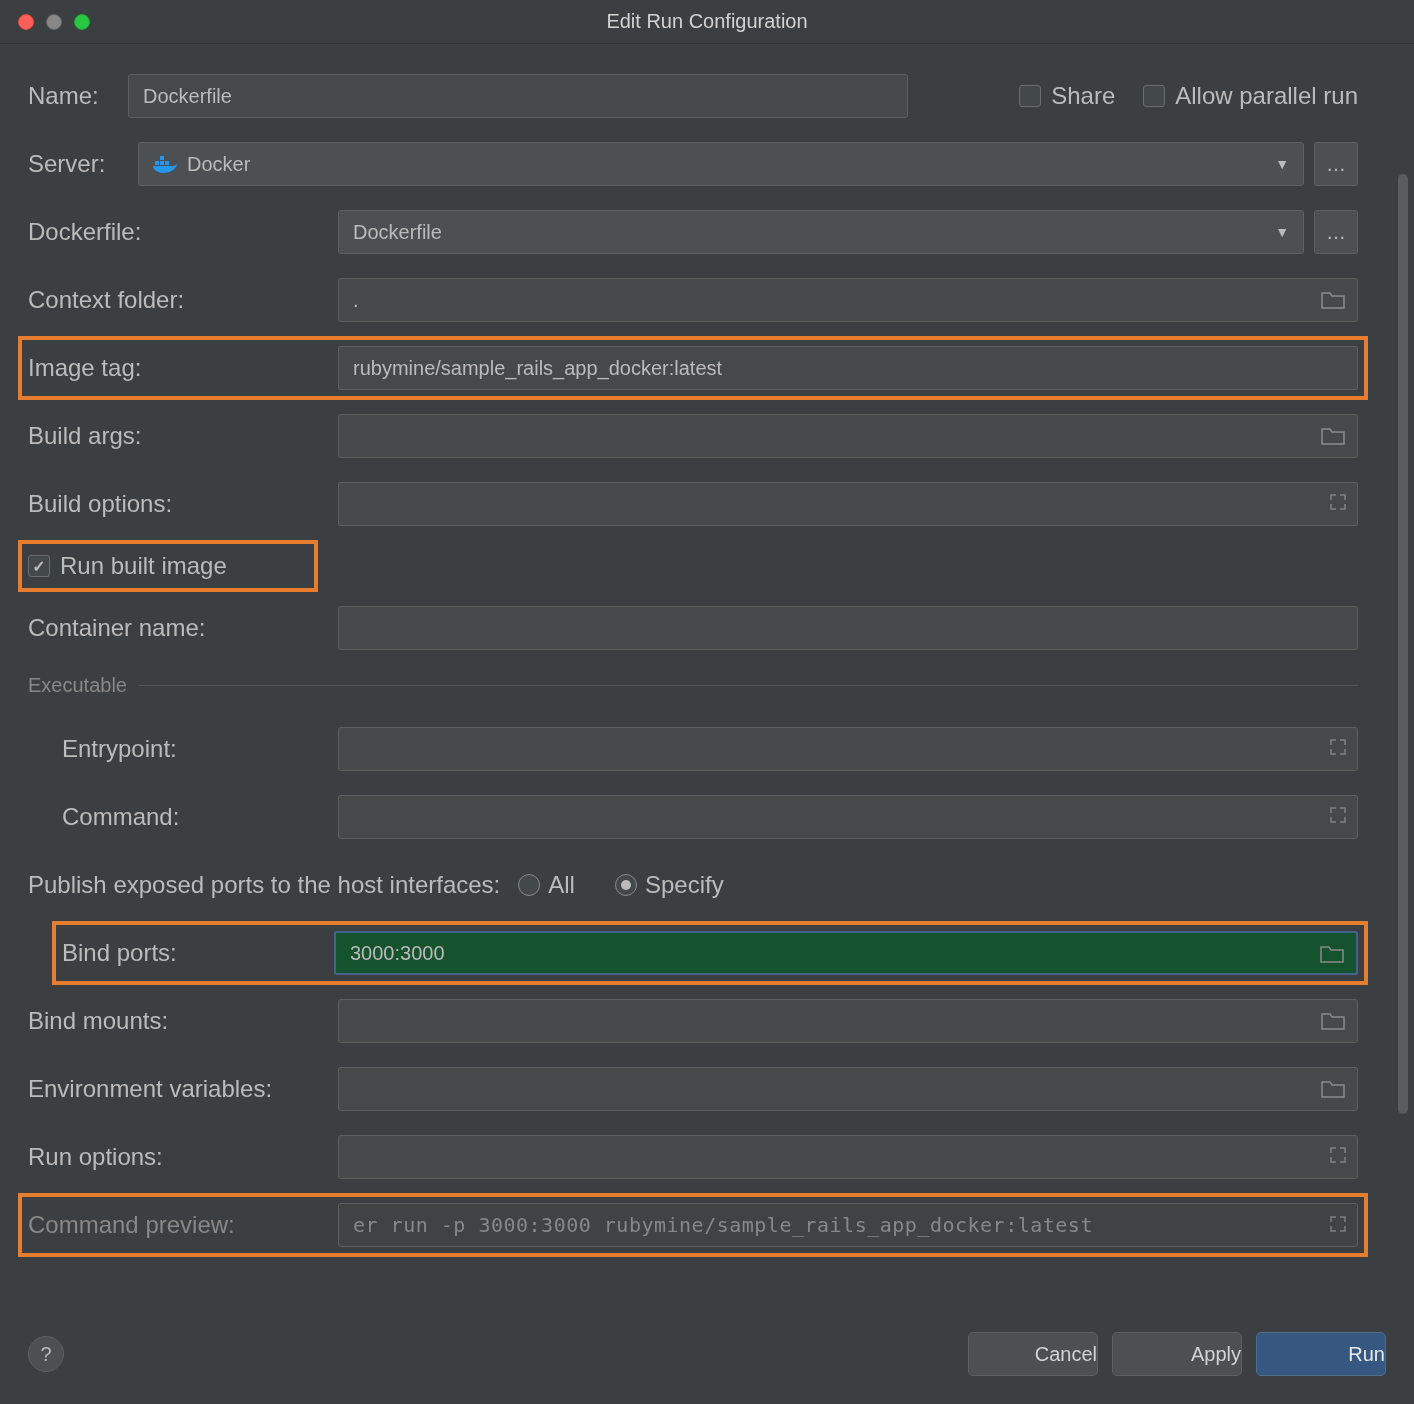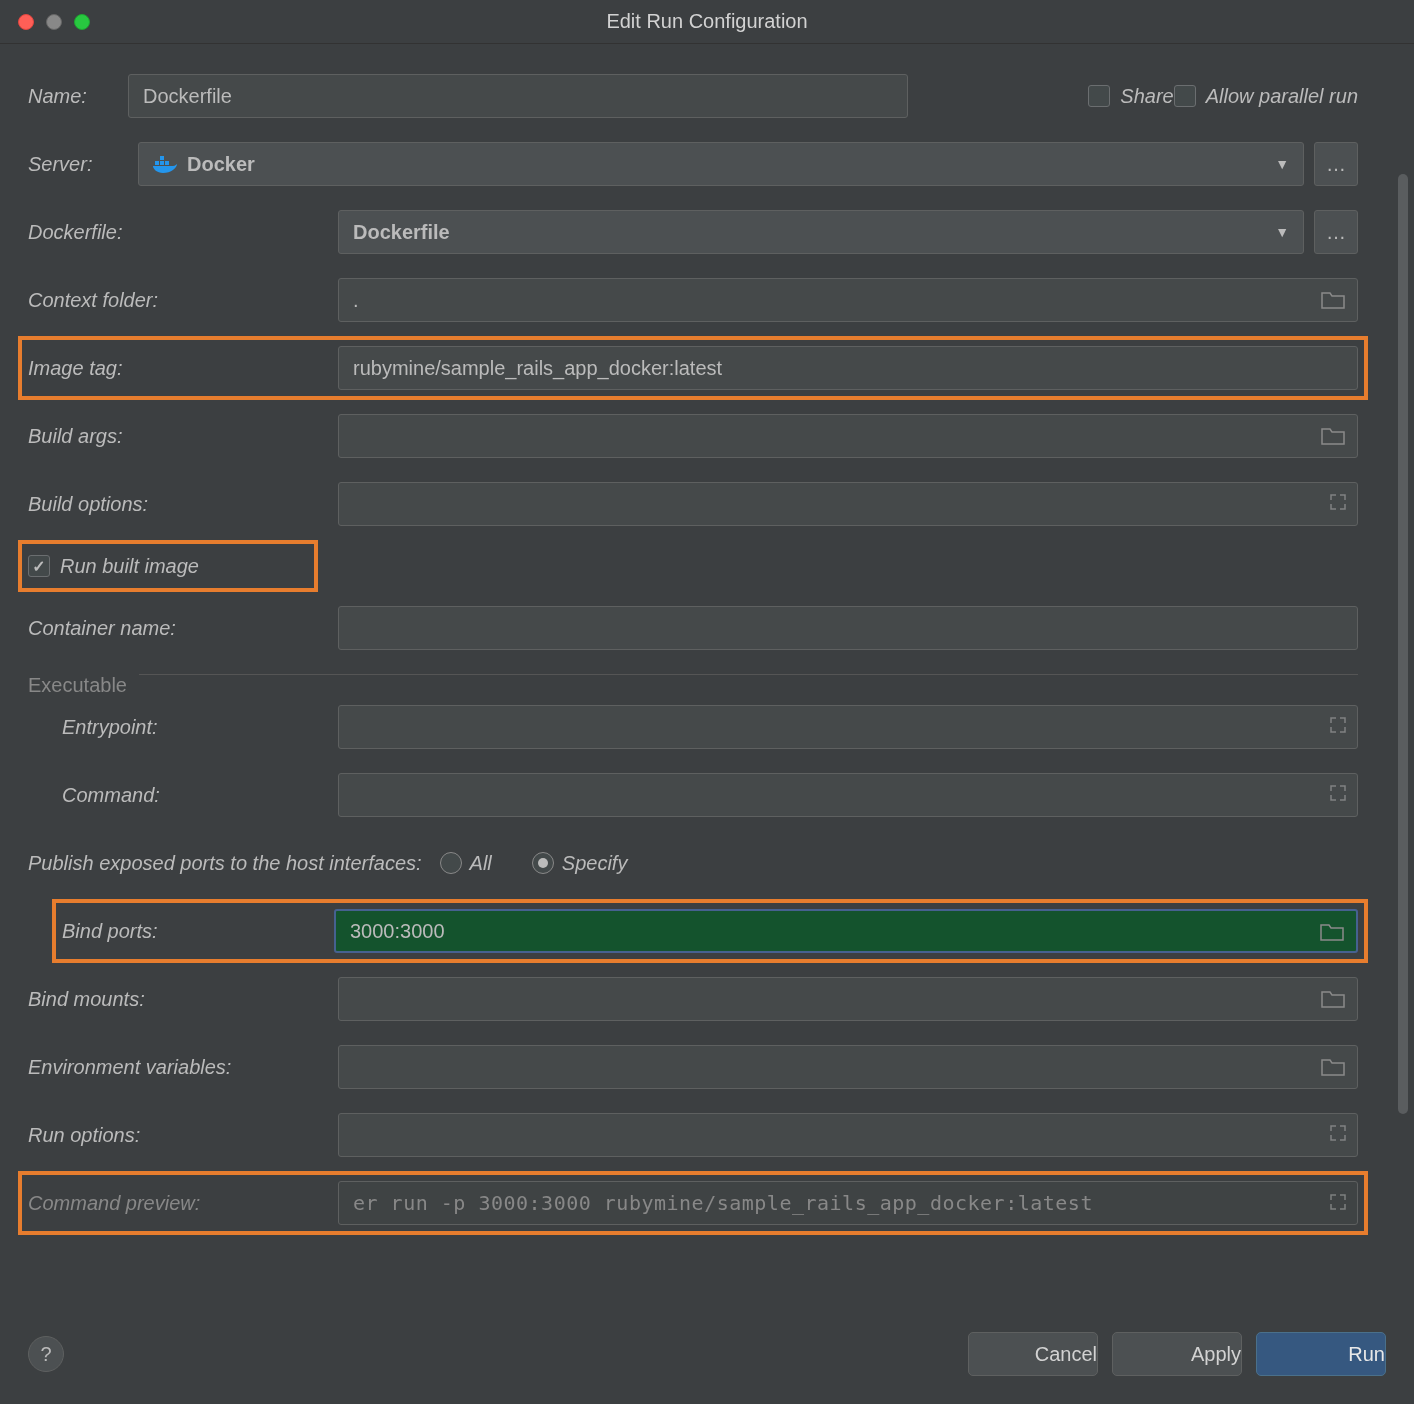"Name:" .label { font-size: 20px -> 24px; font-style: italic -> none }
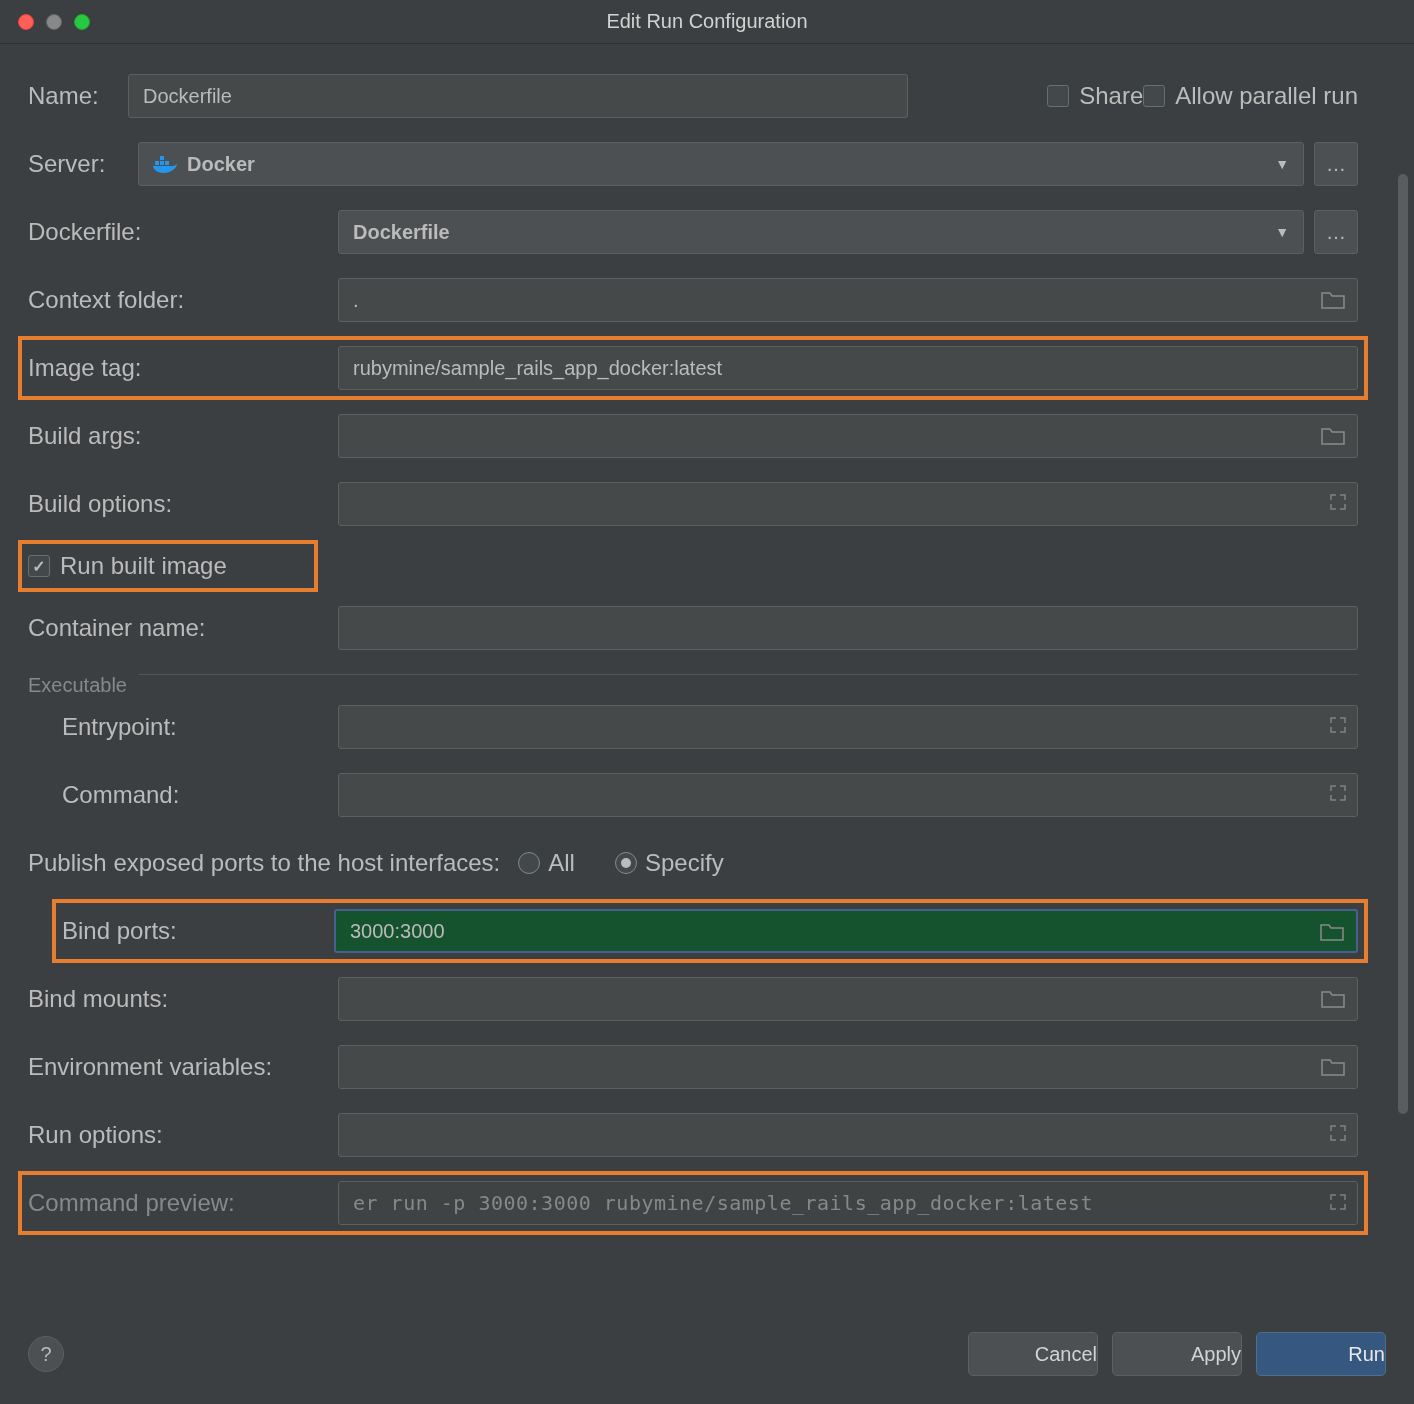"Share" .top-checks { gap: none -> 28px }
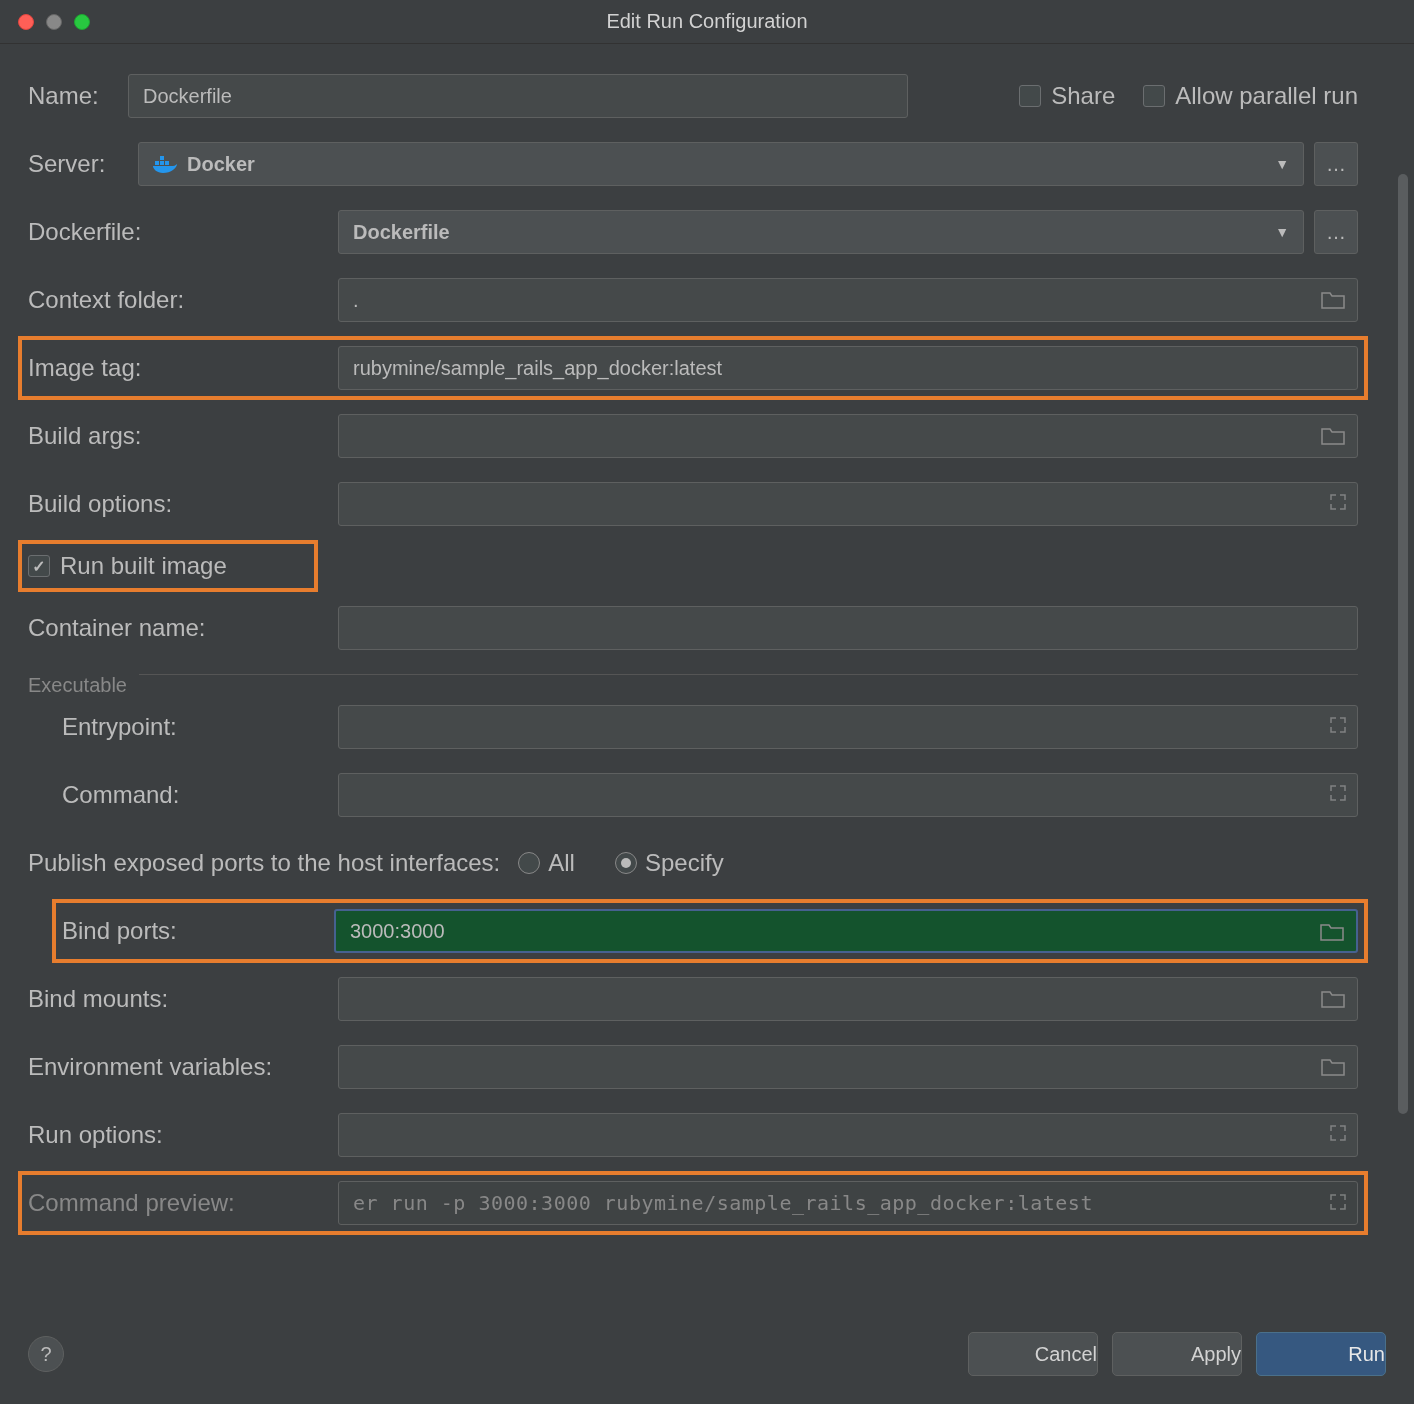"Docker" .input.dropdown { font-weight: bold -> none }
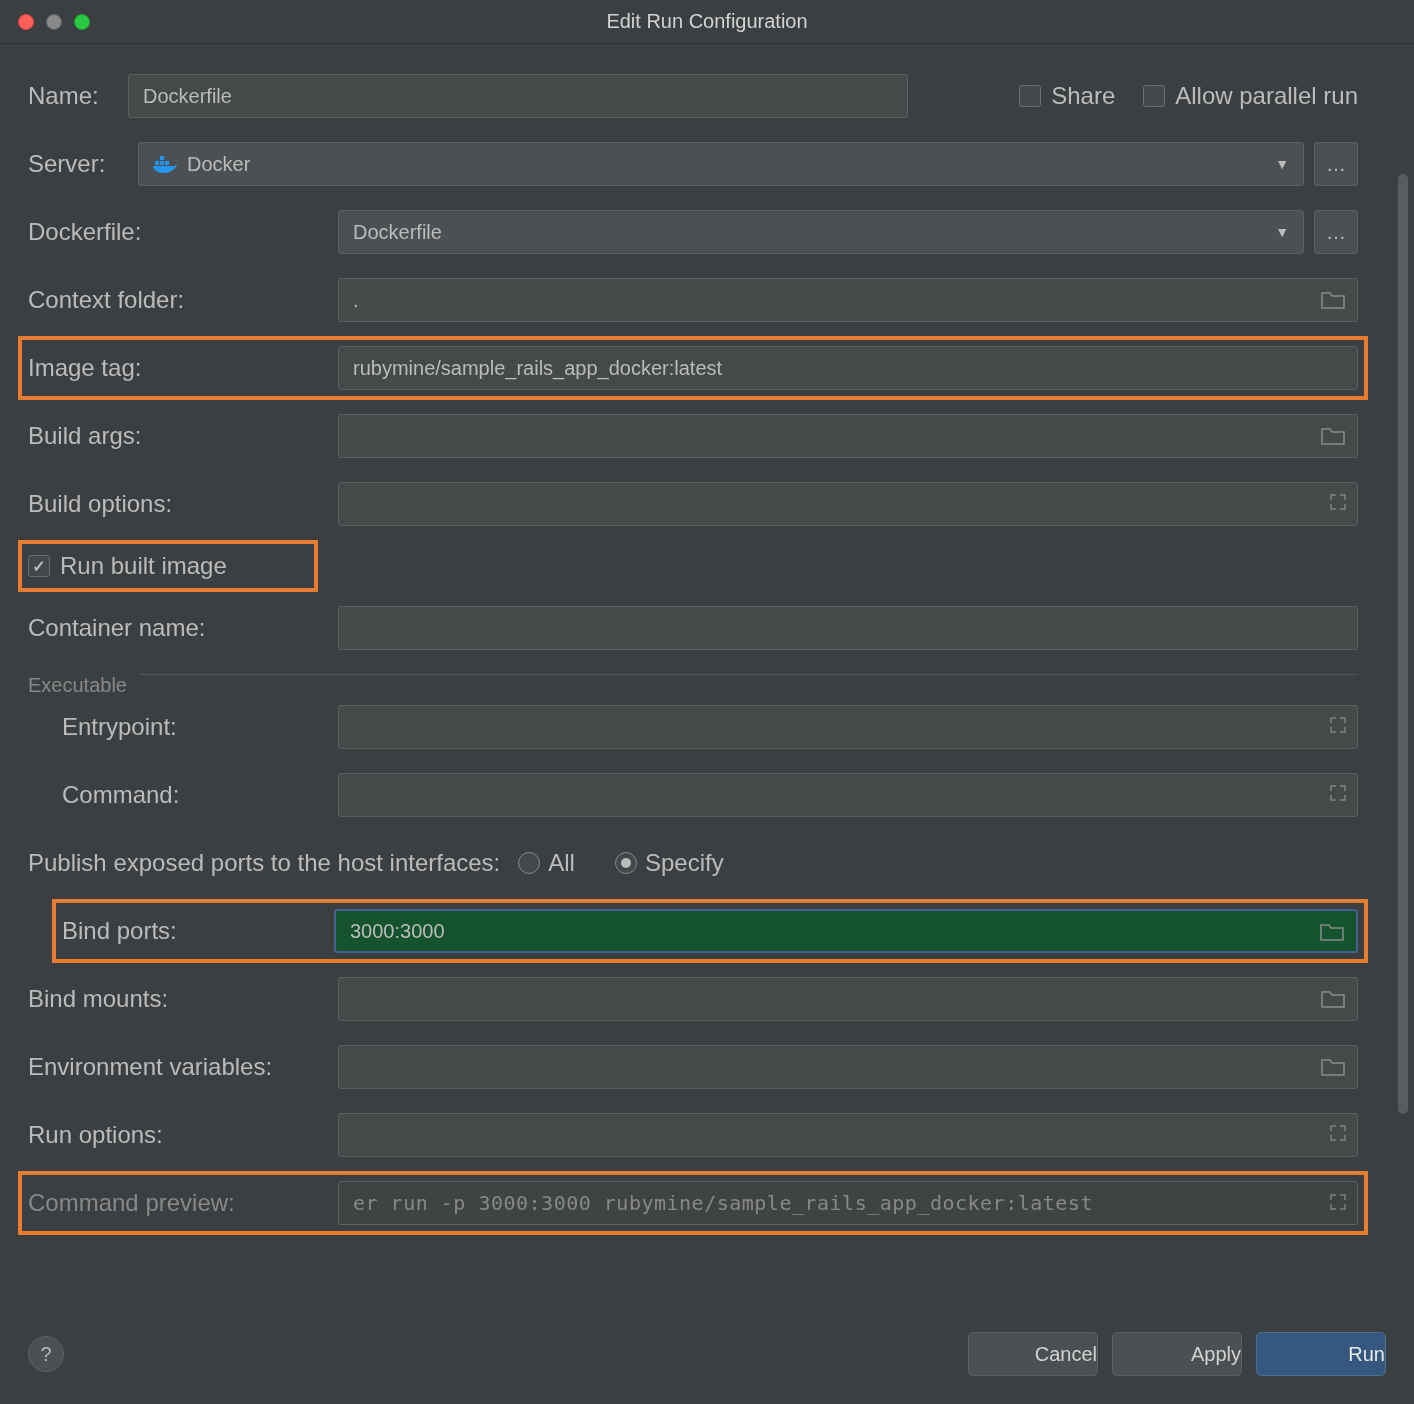"Executable" .fieldset-label { align-items: flex-start -> center; margin-bottom: 8px -> 30px }
